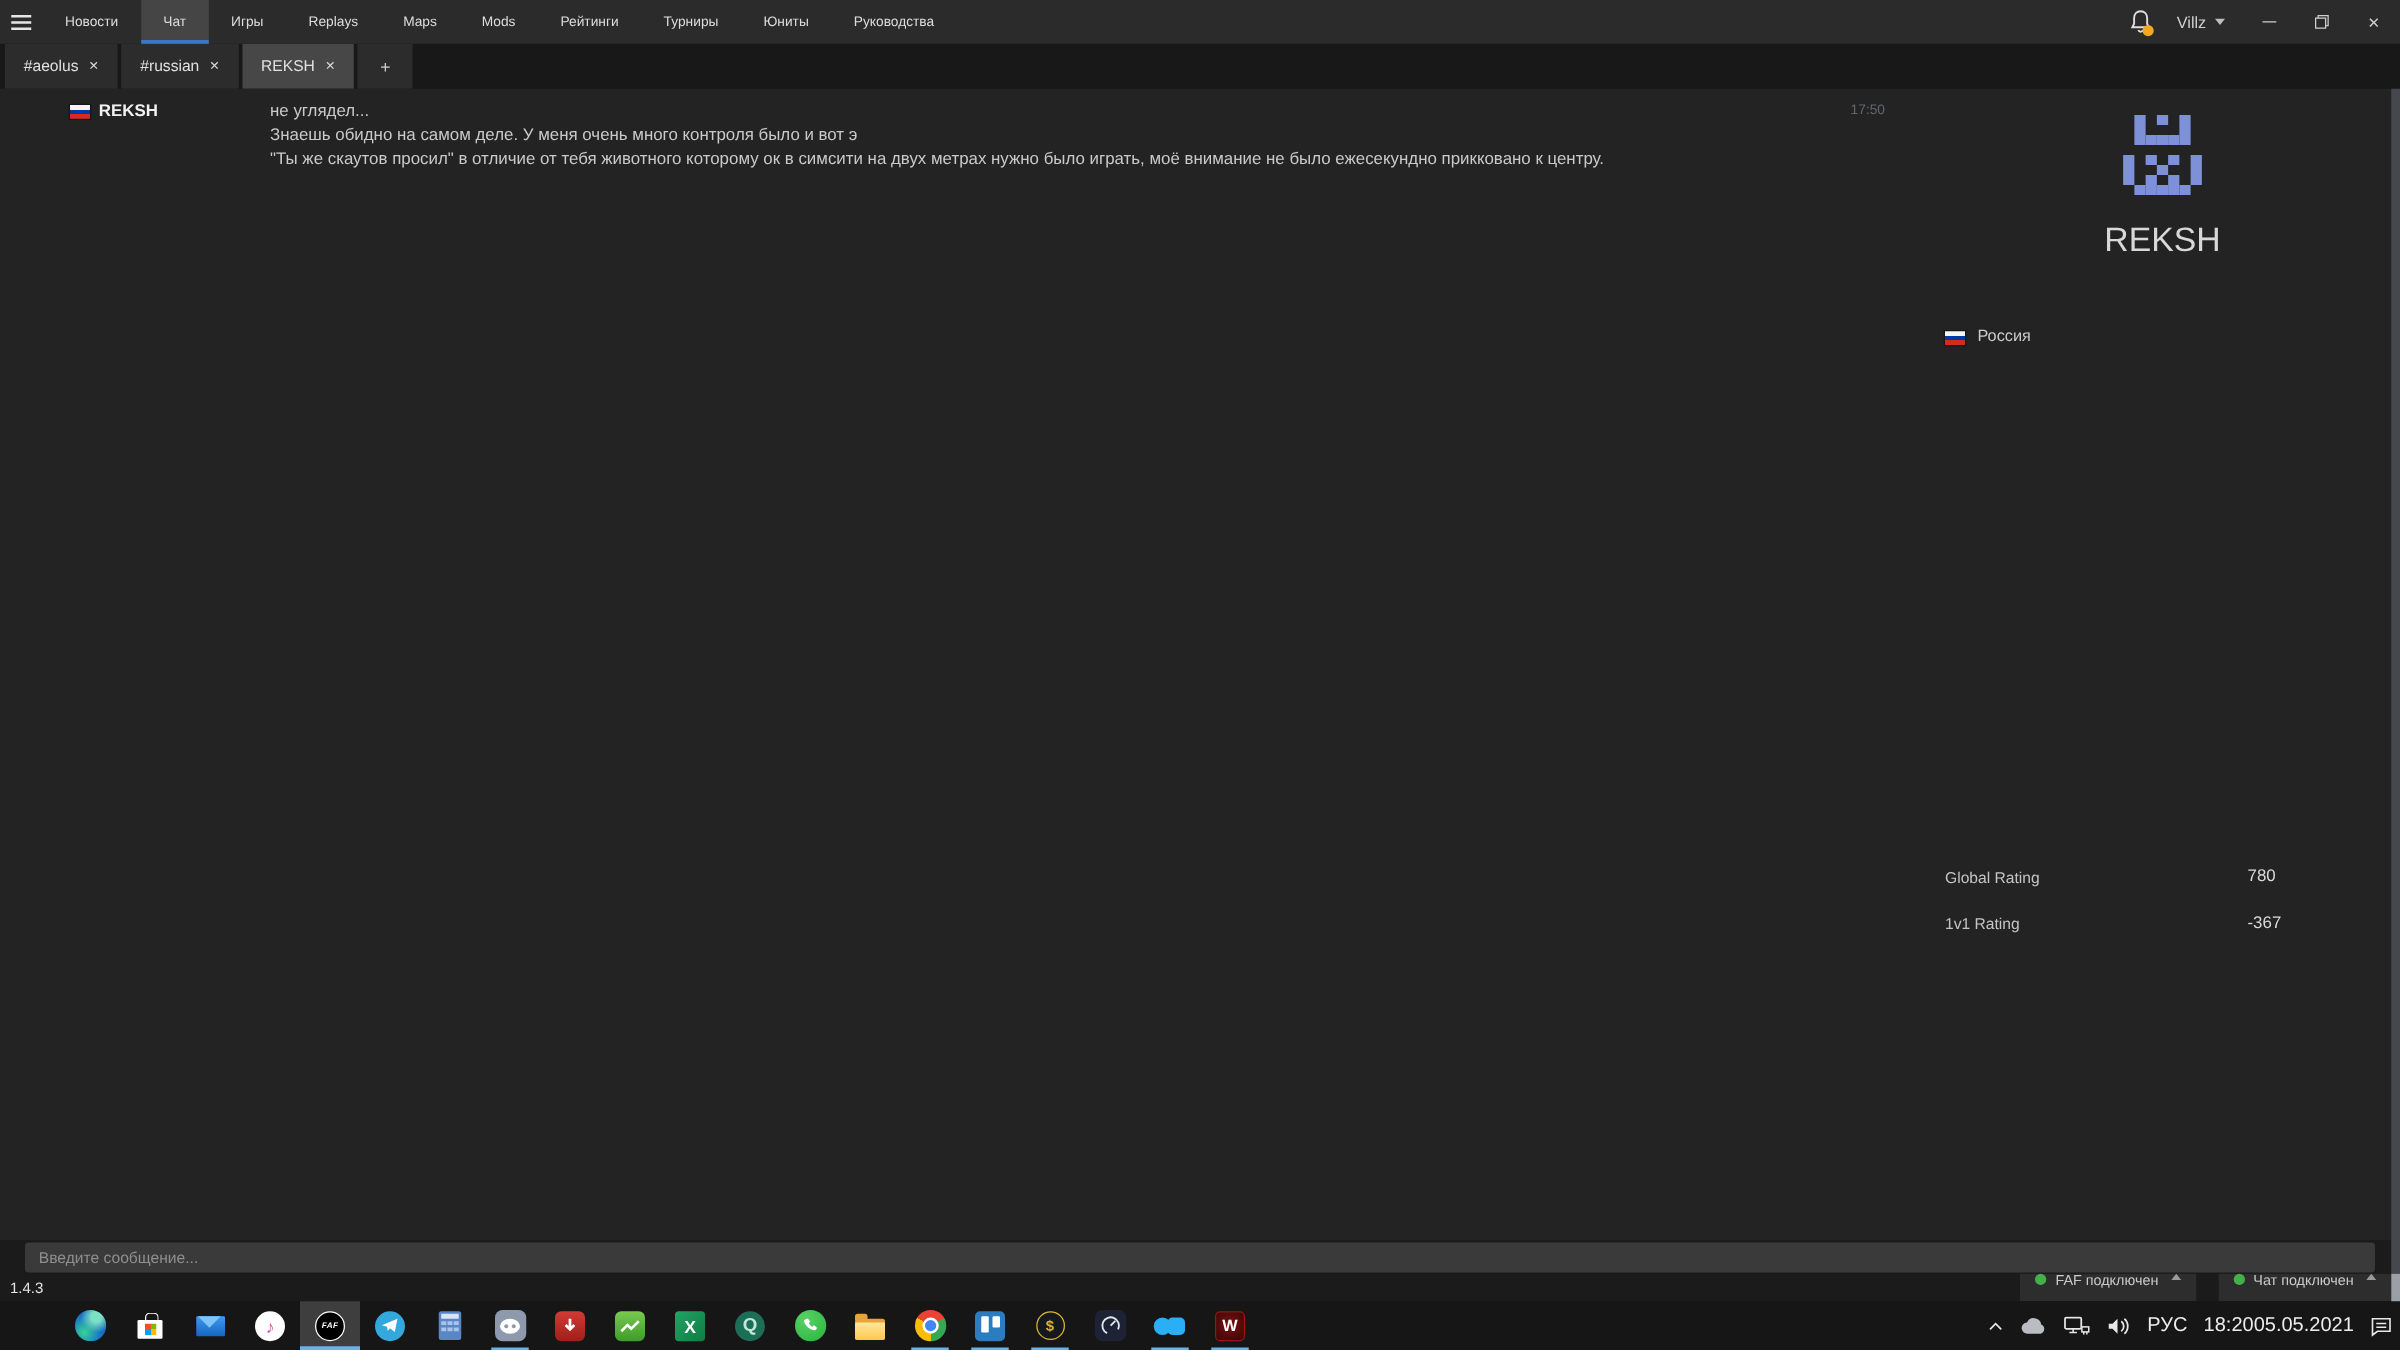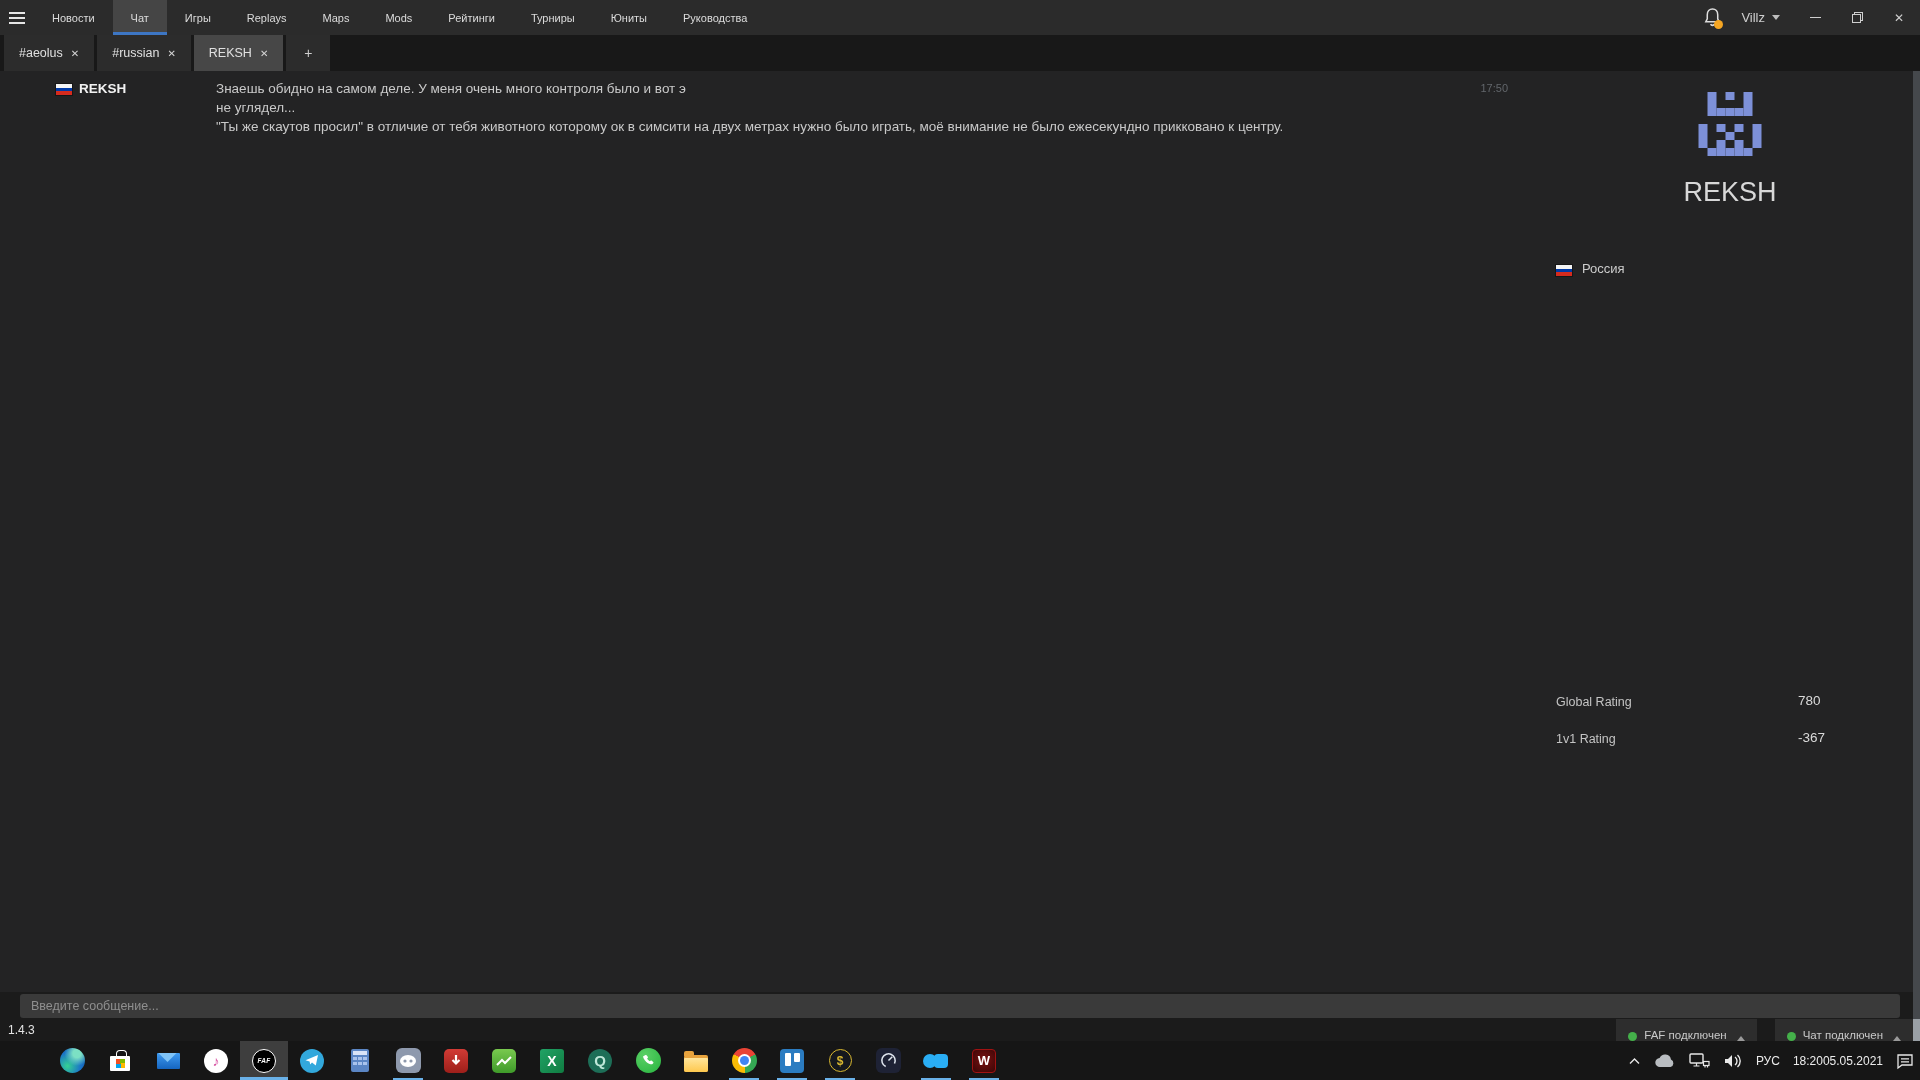"Знаешь обидно на самом деле." div { order: before "не углядел..." -> after "не углядел..." }
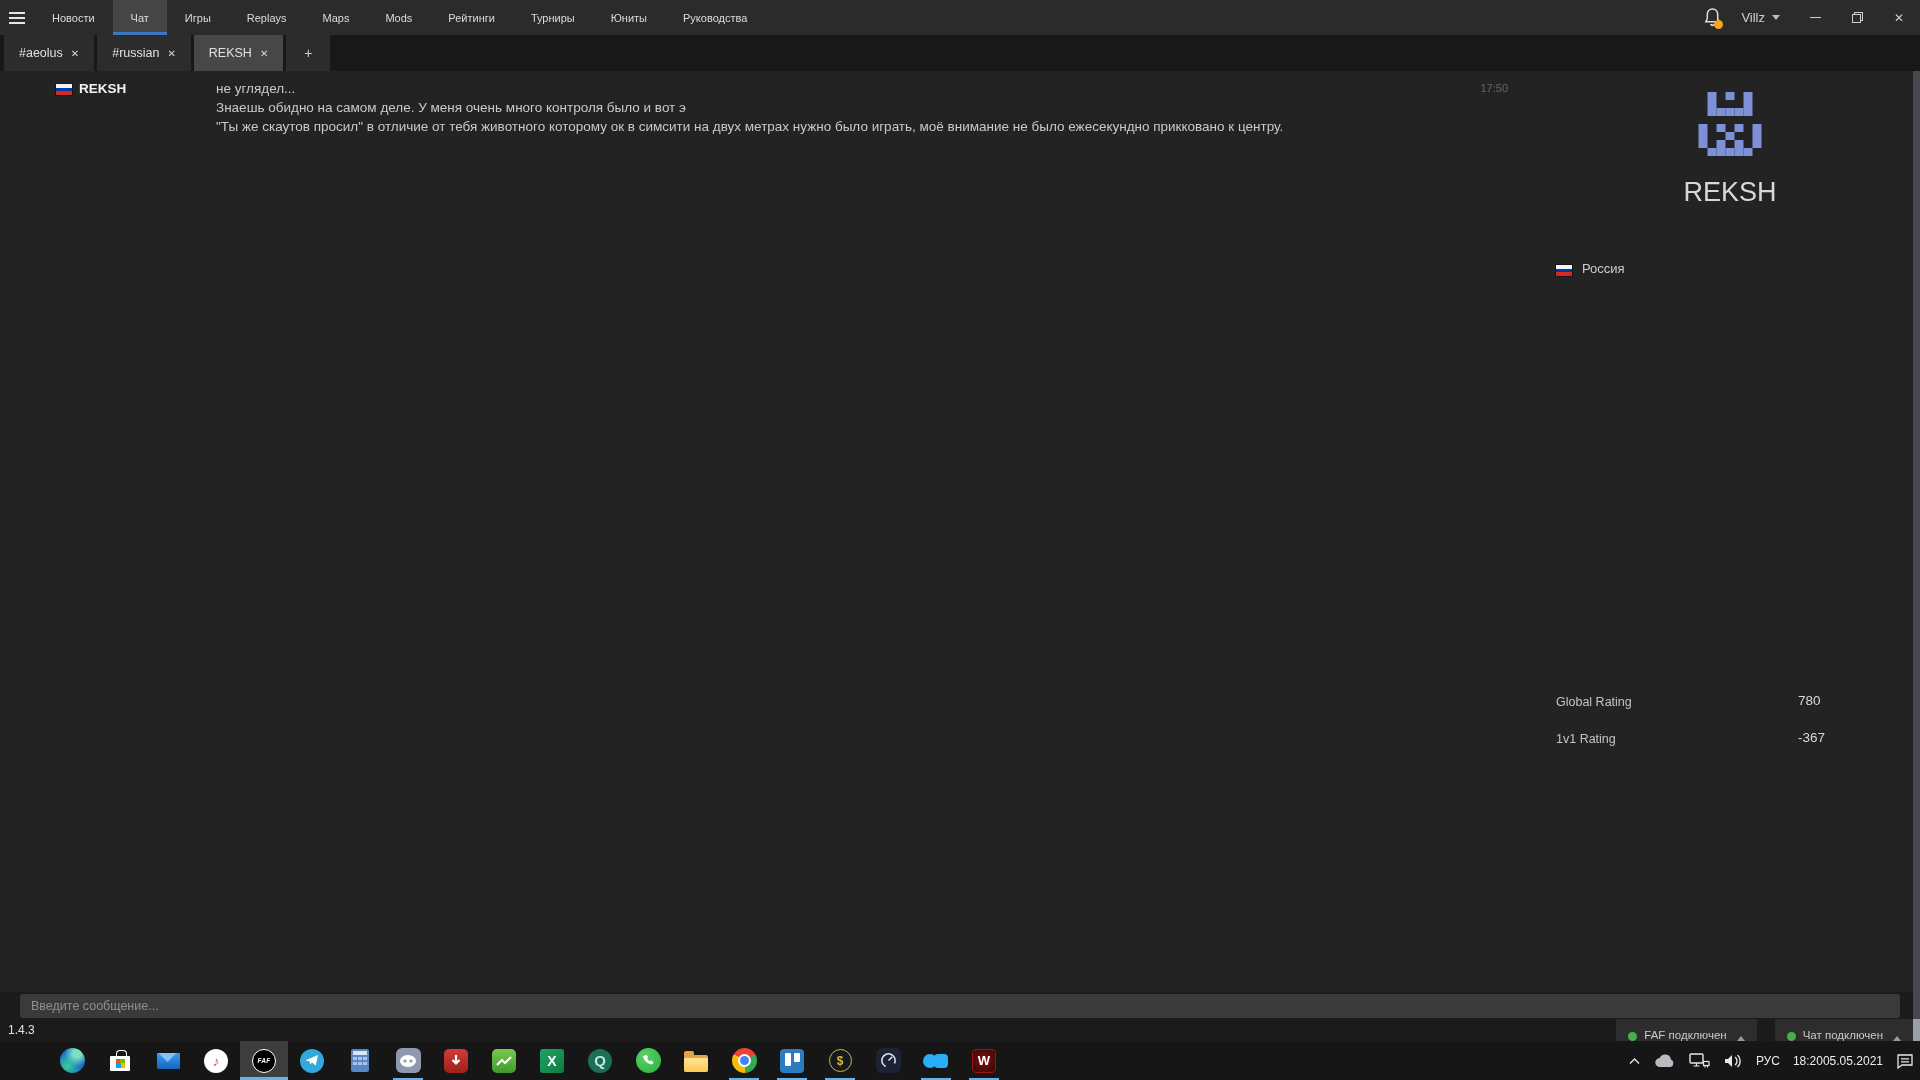"FAF подключен" .status { align-items: flex-end -> flex-start }
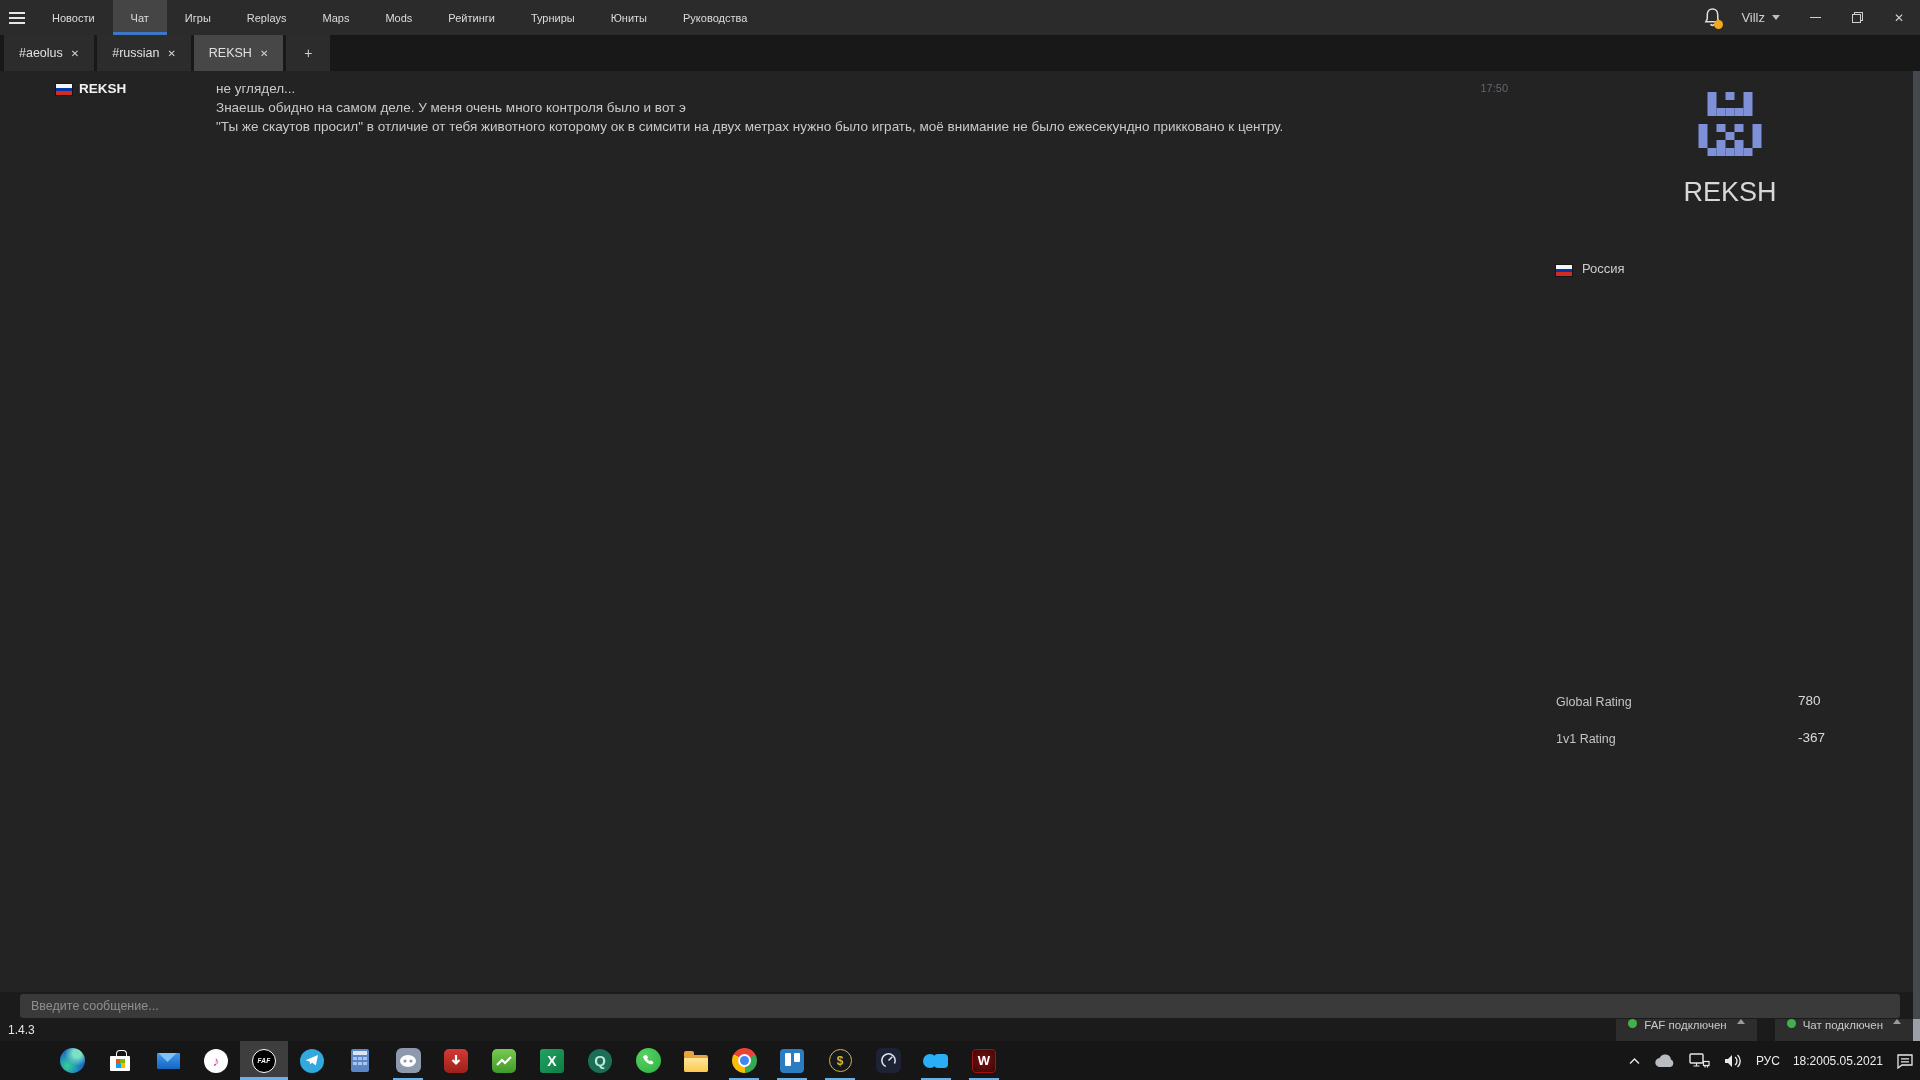"РУС" .tray { font-size: 12px -> 16px }
